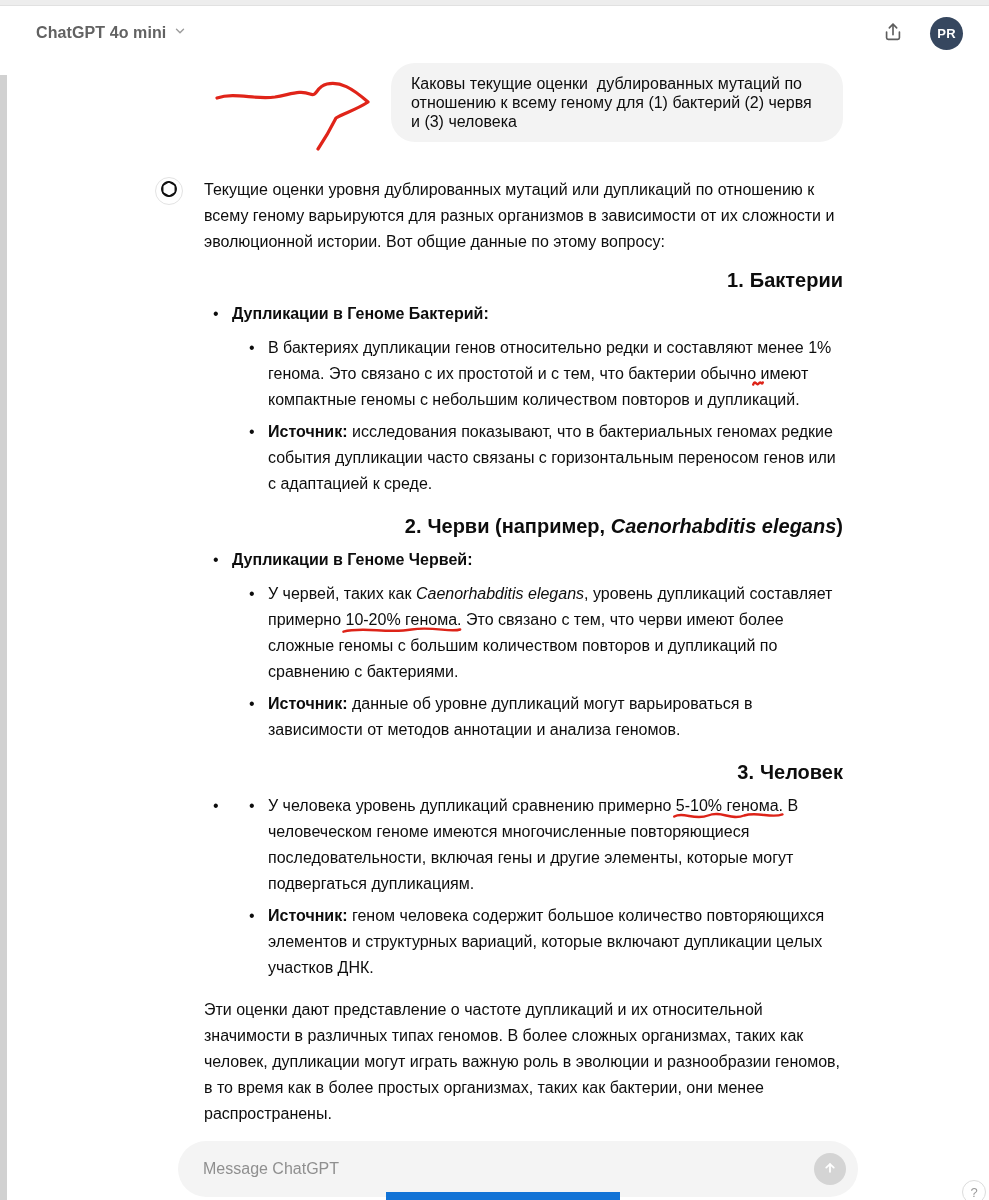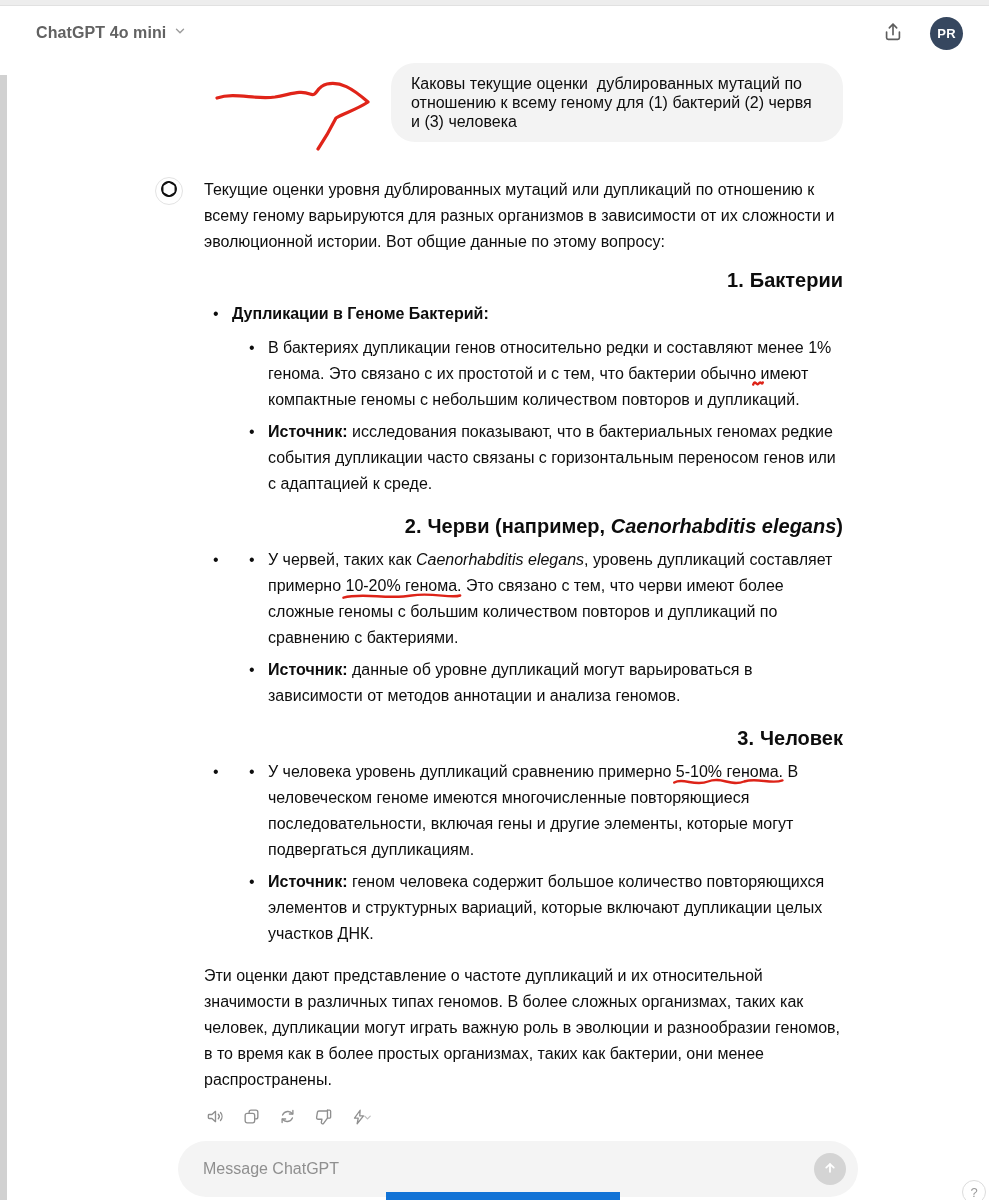"Дупликации в Геноме Червей:" p.para { html: none -> <p>Дупликации в Геноме Червей:</p> }
